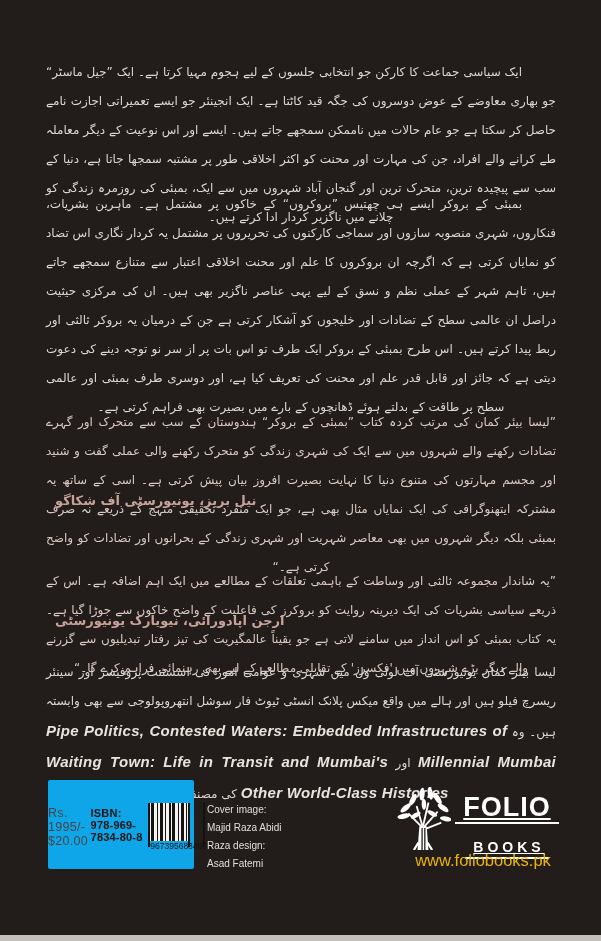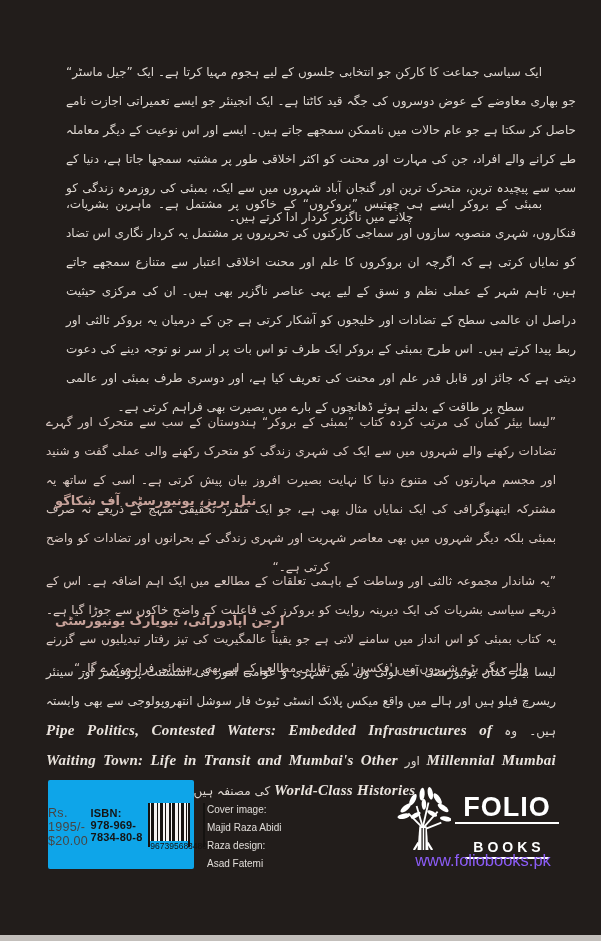"ایک سیاسی جماعت کا کارکن" .indent { margin-left: 20px -> none }
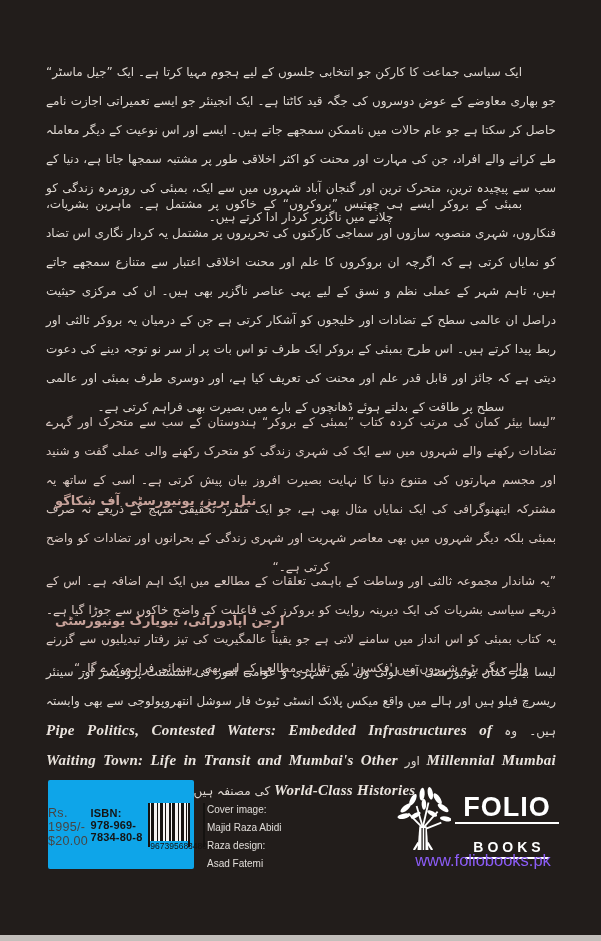"Pipe Politics, Contested Waters:" .bio .en { font-family: Liberation Serif, serif -> Liberation Sans, sans-serif }
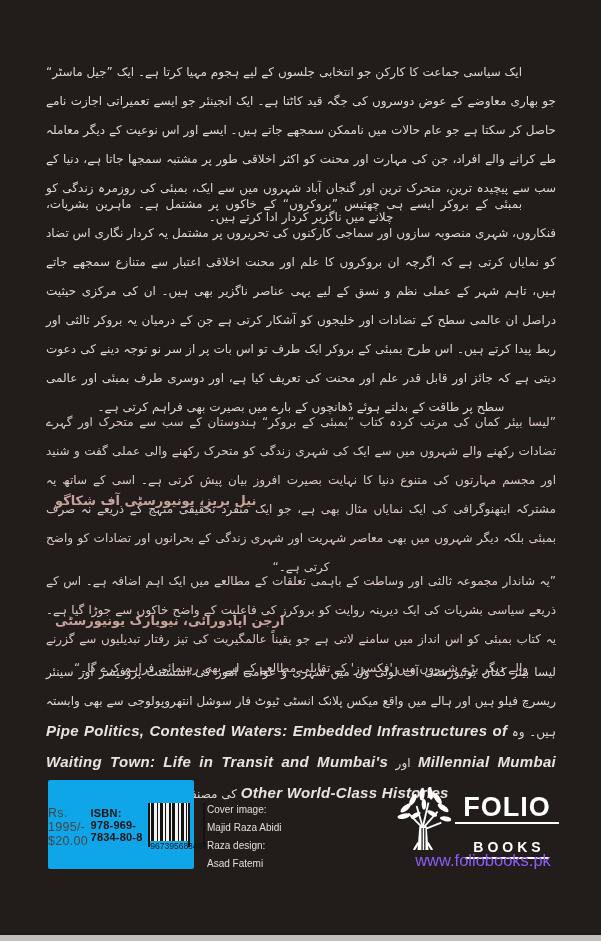"FOLIO" .wordmark { text-decoration: none -> underline }
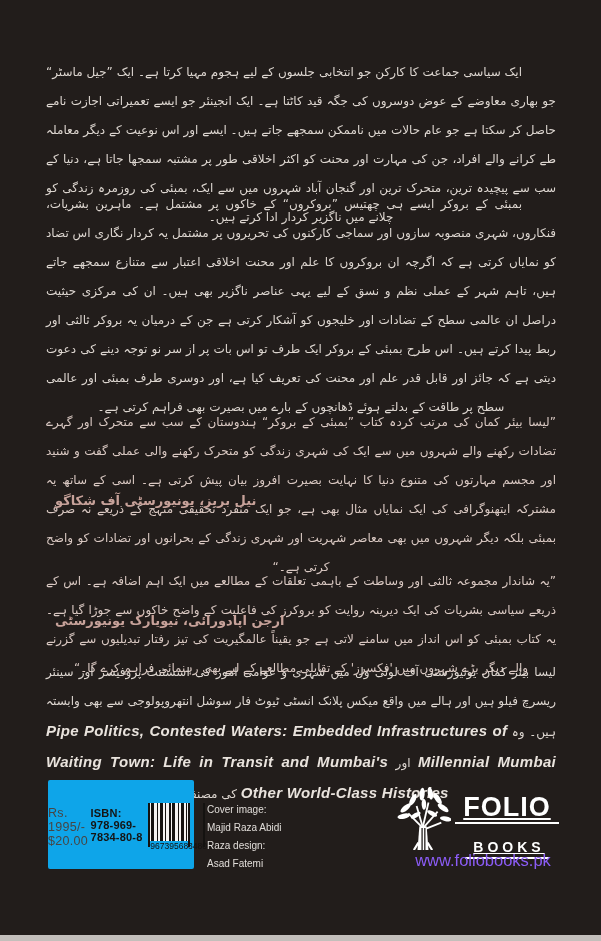"www.foliobooks.pk" .website { color: #8b5cf6 -> #eab308 }
